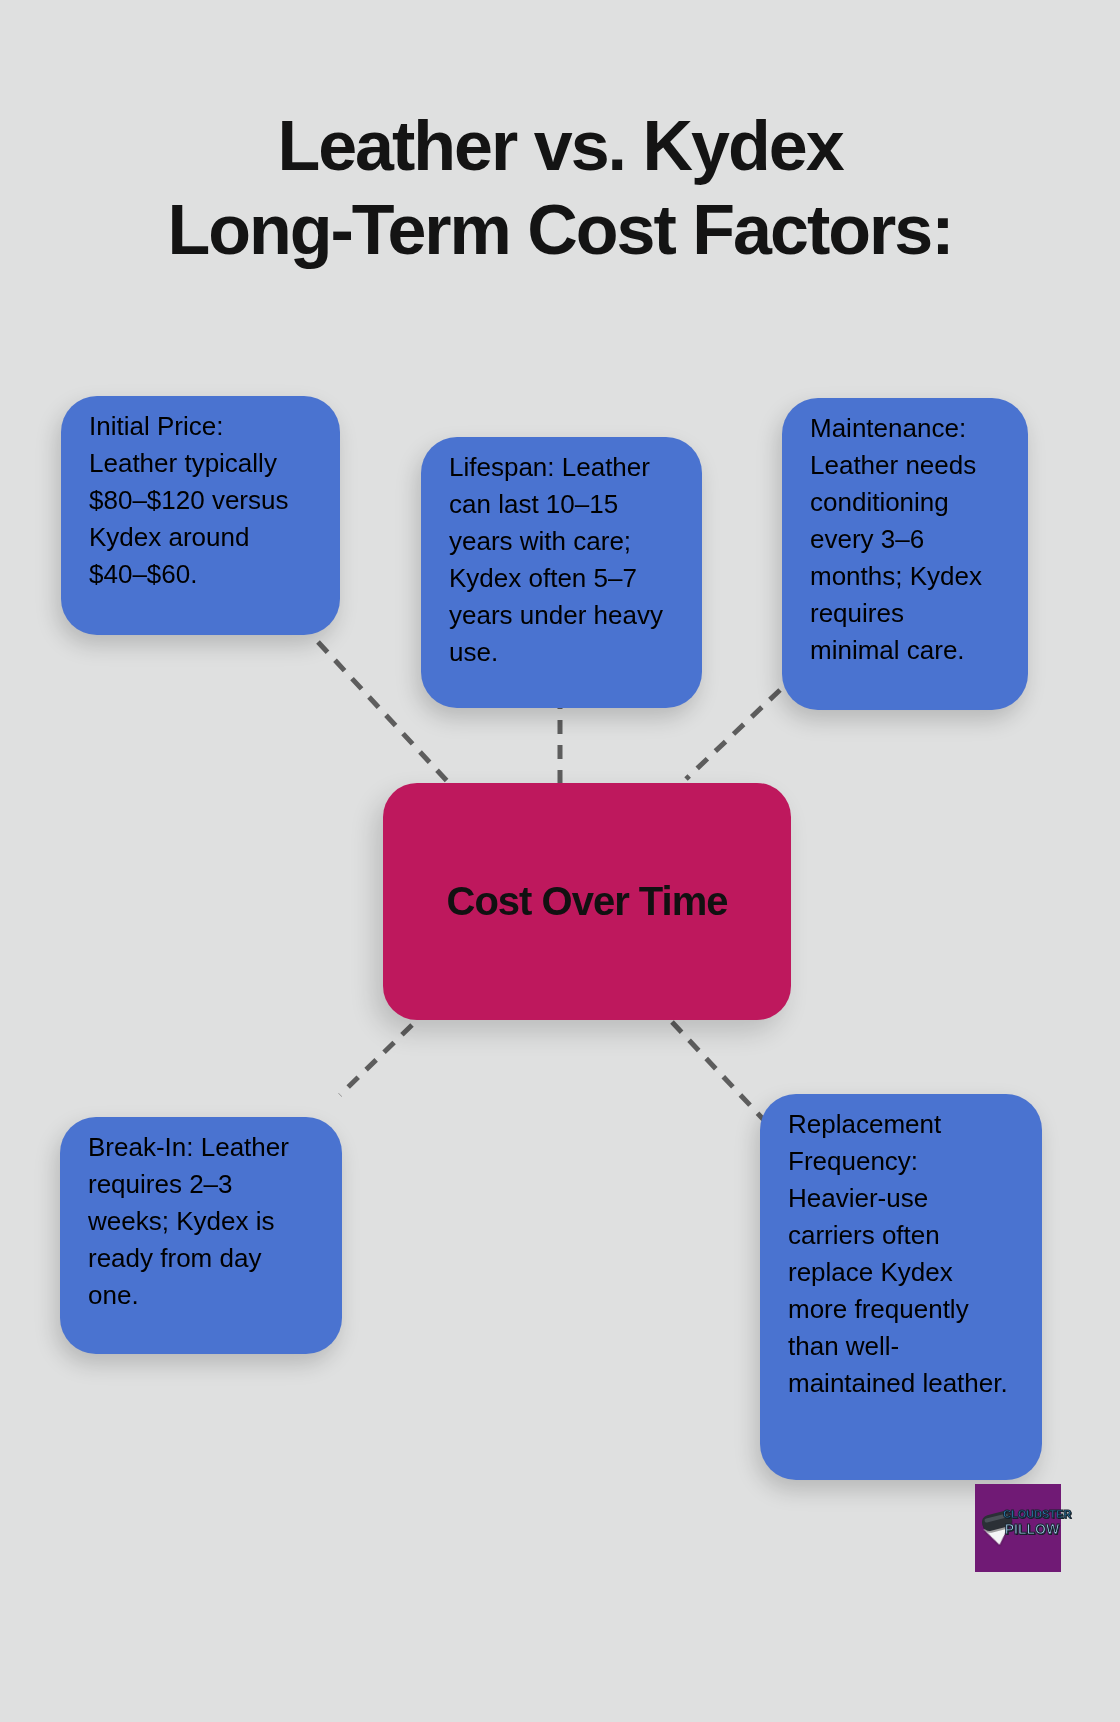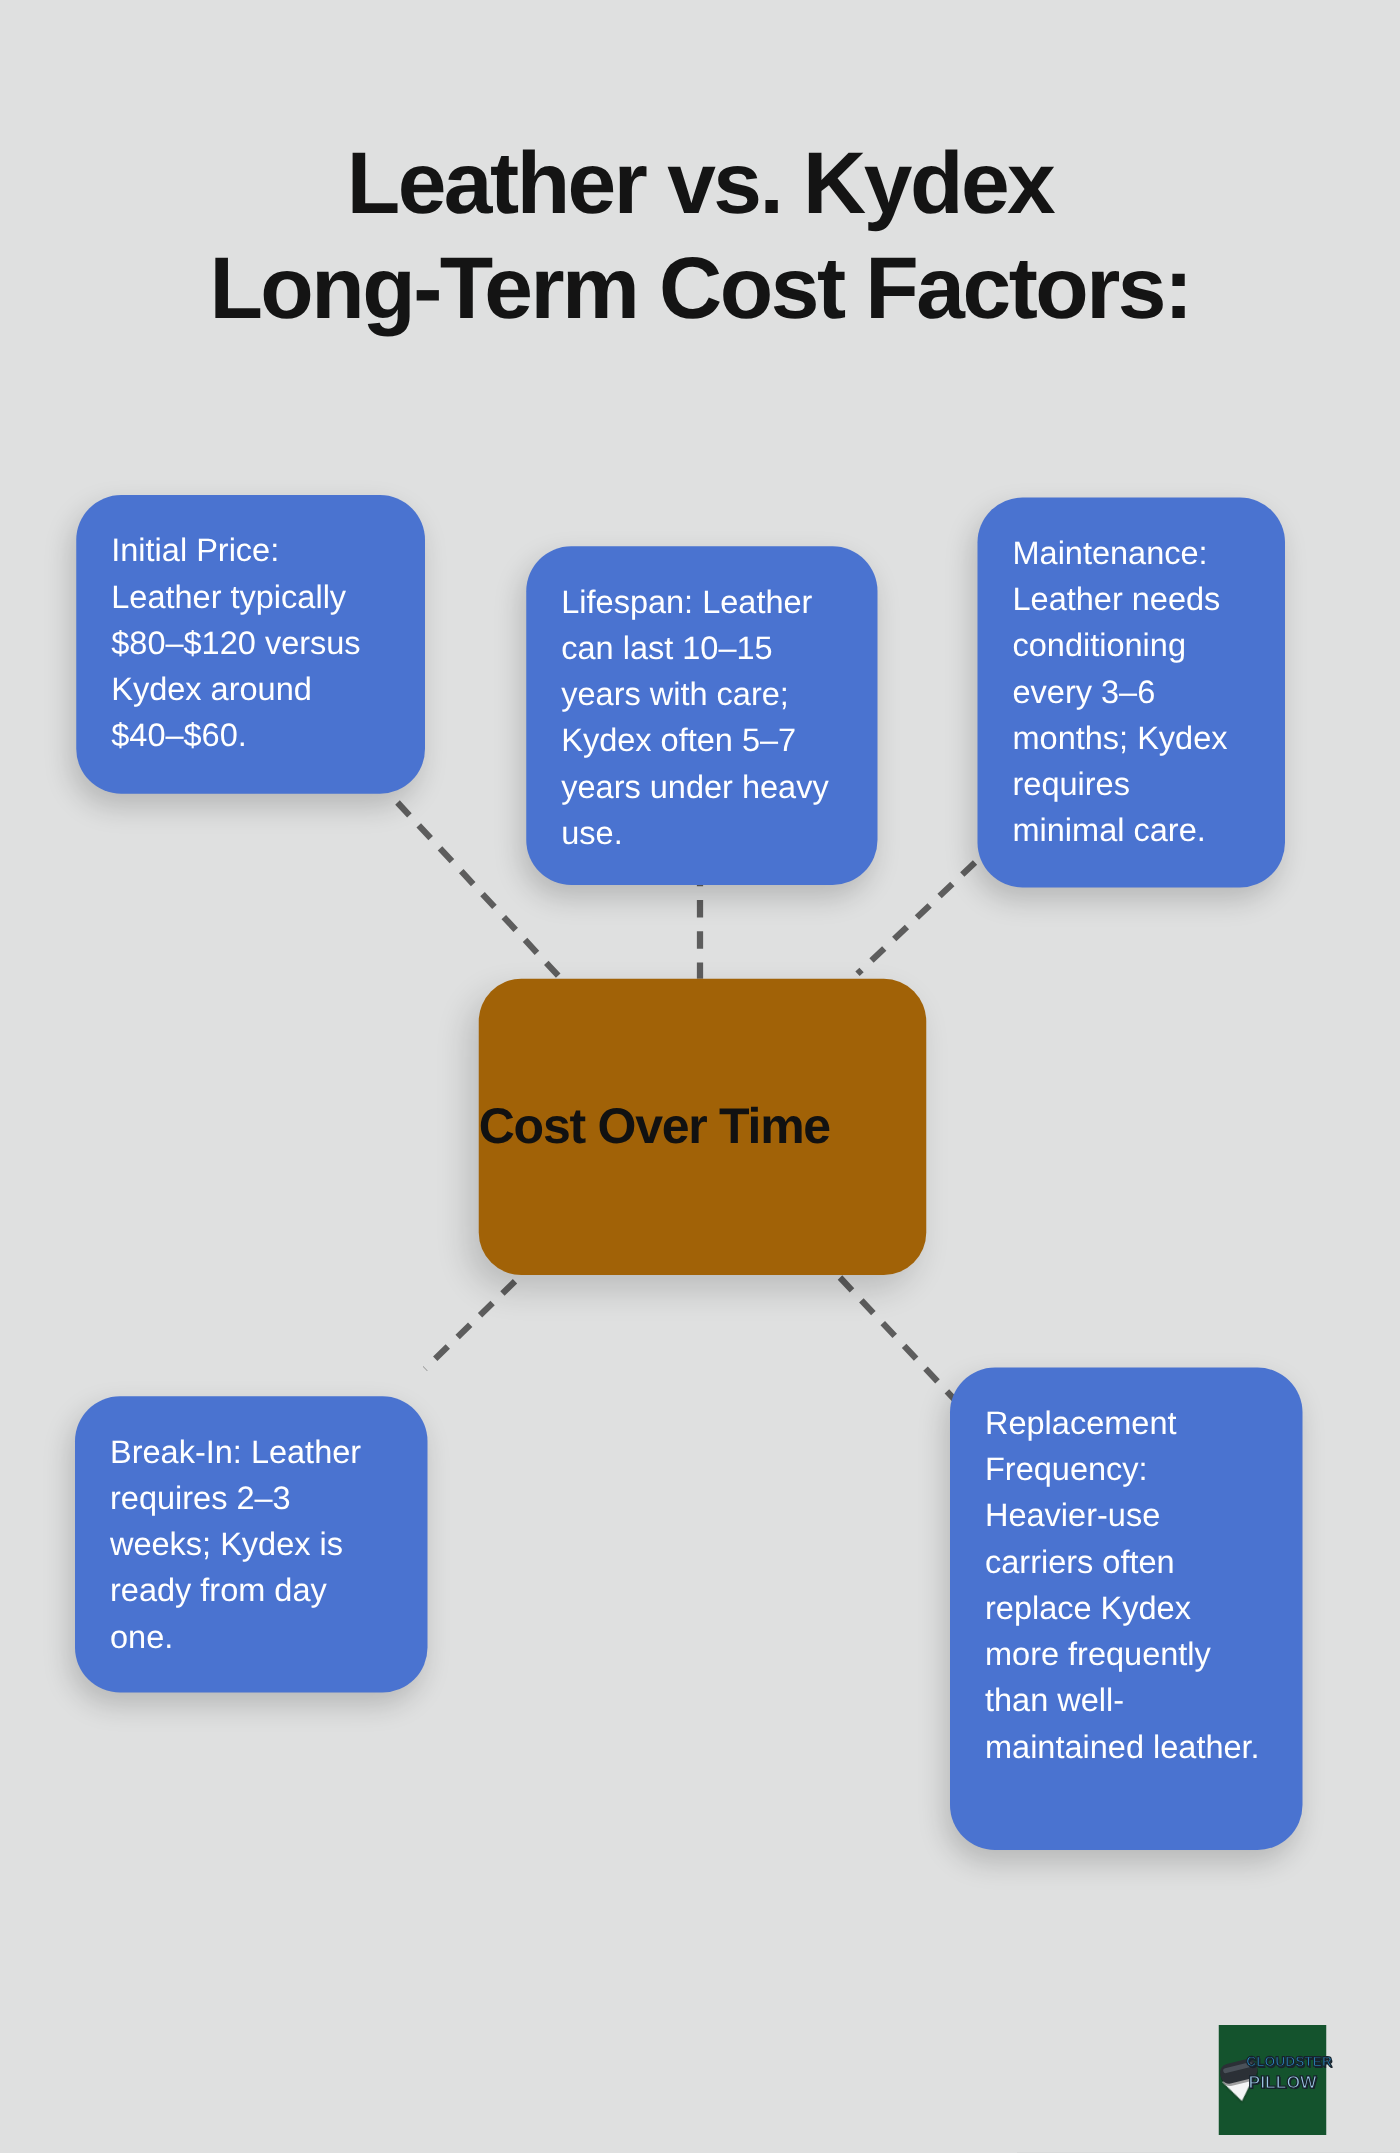"Initial Price: Leather typically" .factor-card { color: #ffffff -> #000000; padding: 26px 28px -> 12px 28px }
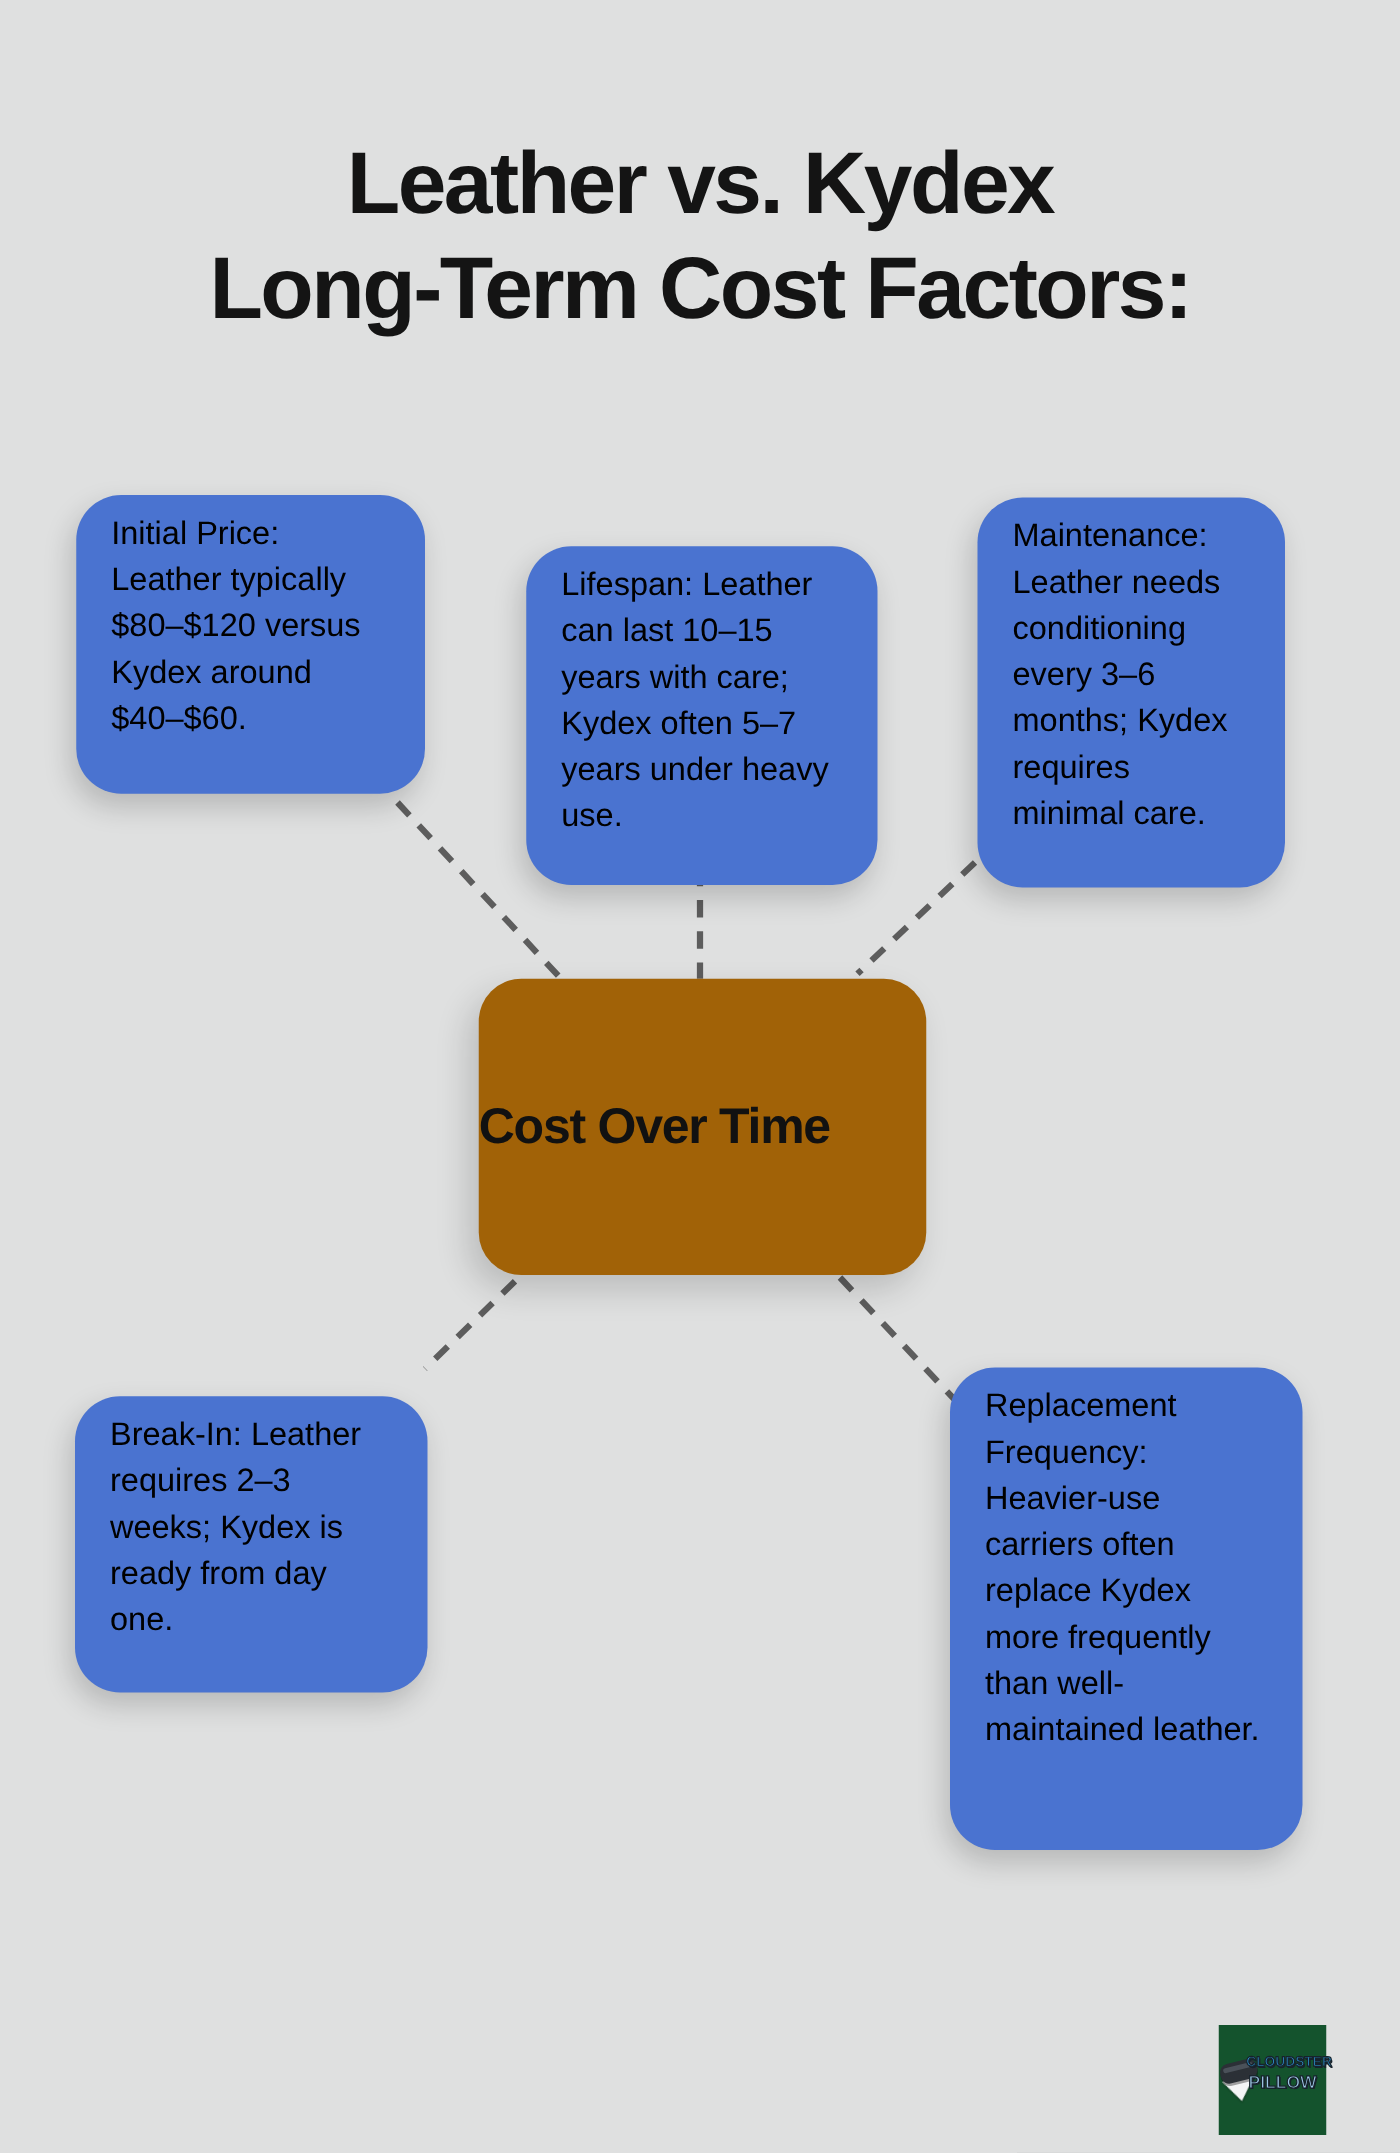"Cost Over Time" .center-node { background: #a16207 -> #be185d; justify-content: none -> center; width: 358px -> 408px }
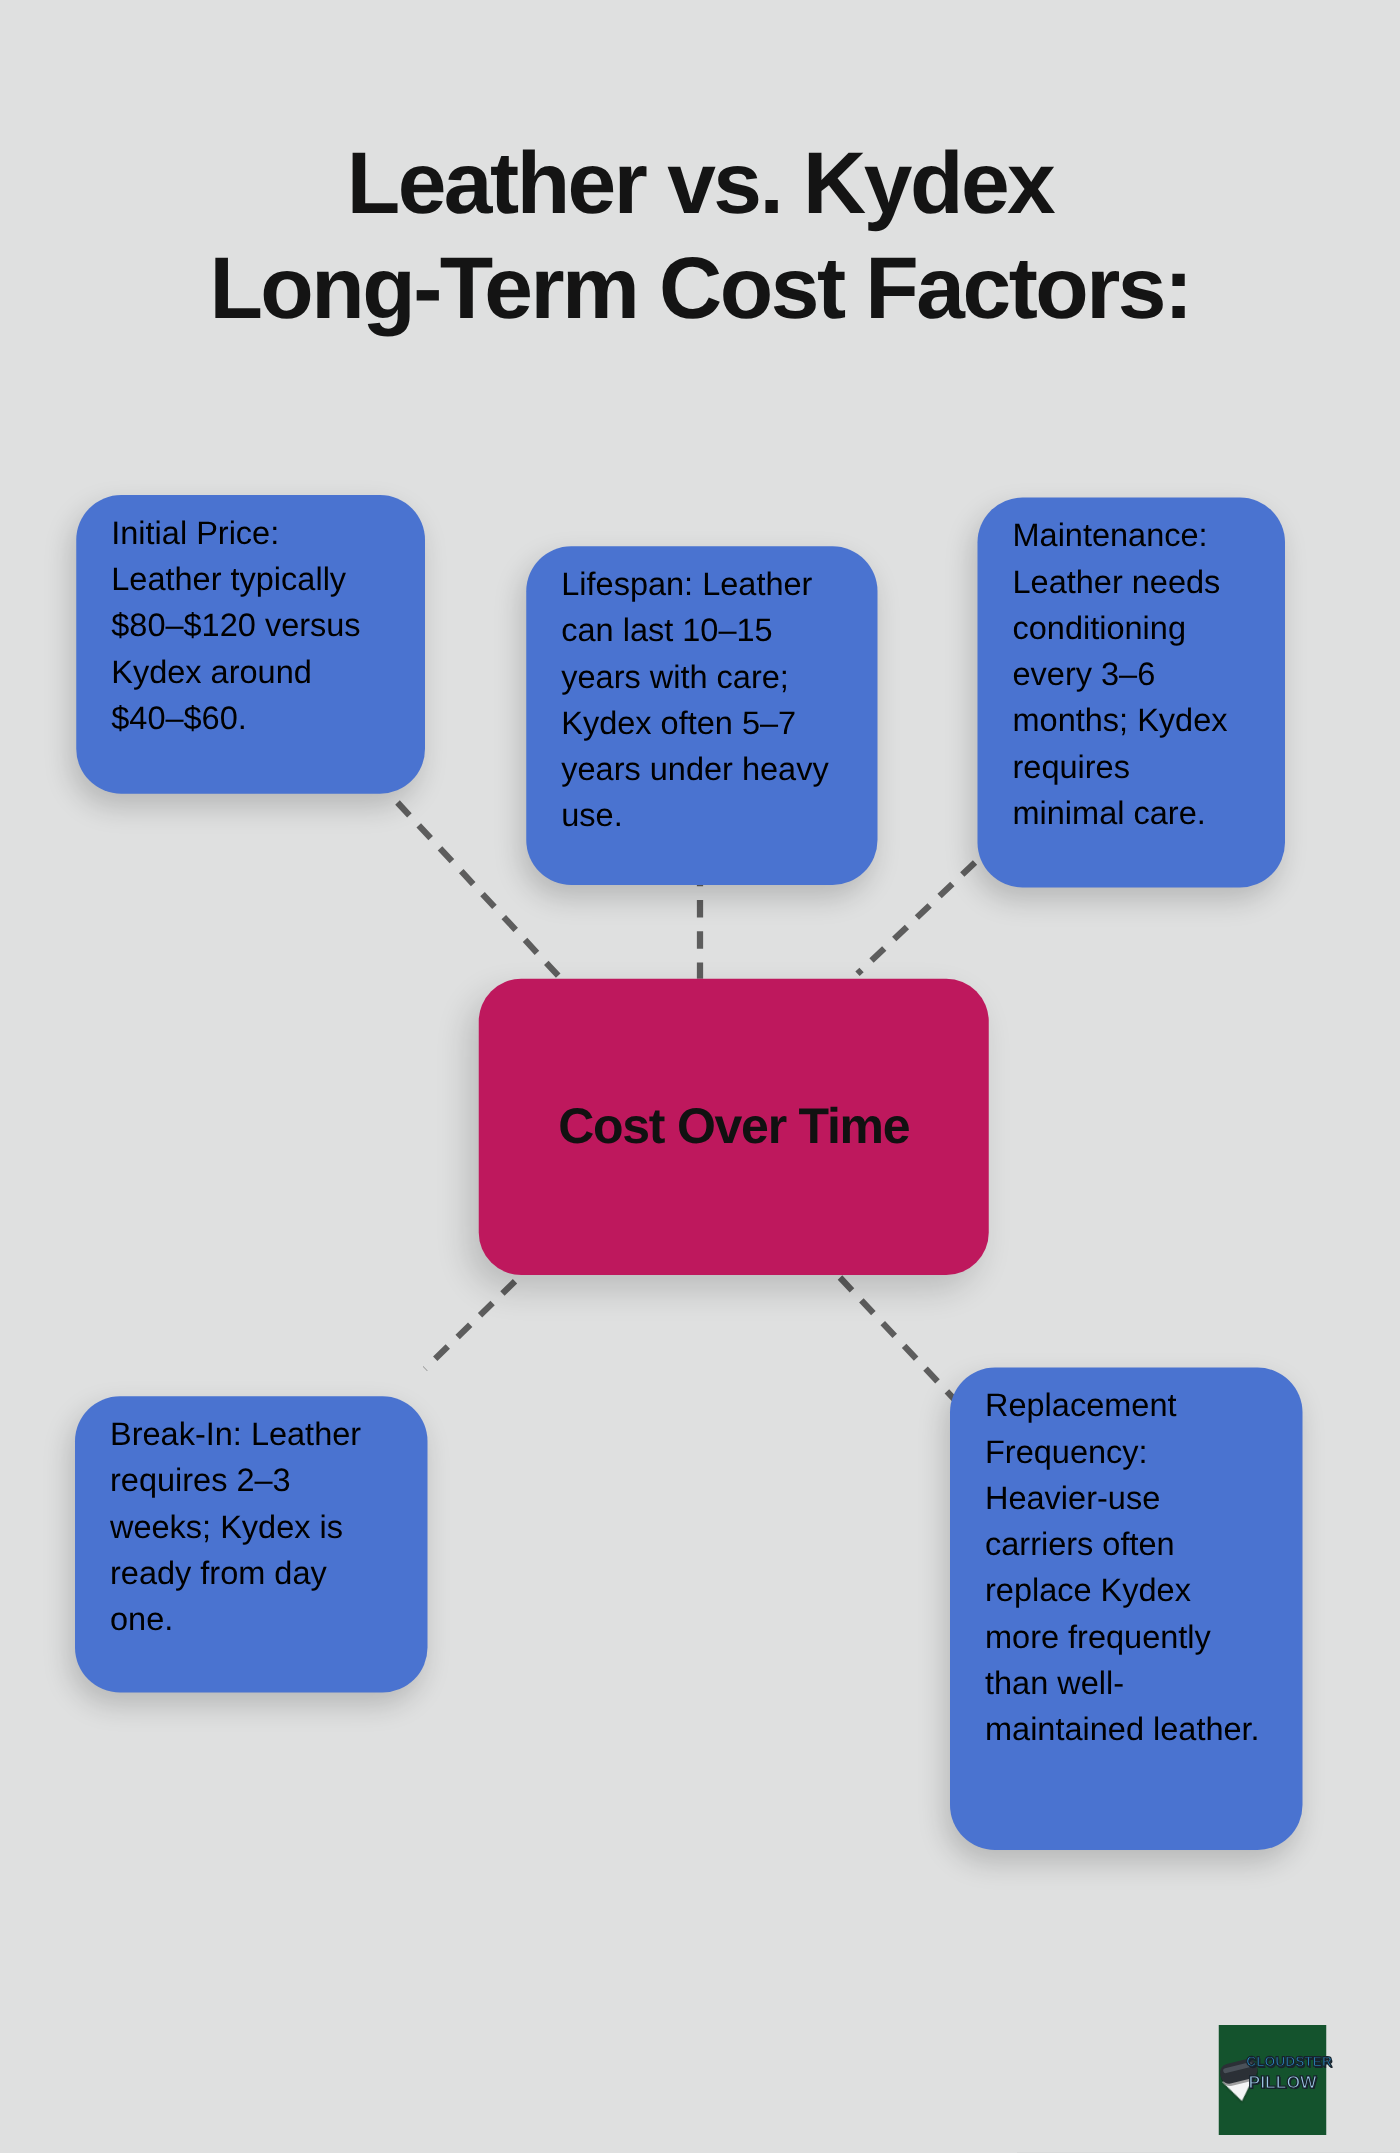"CLOUDSTER" .logo-box { background: #14532d -> #701a75; justify-content: flex-start -> flex-end; top: 1620px -> 1484px }
